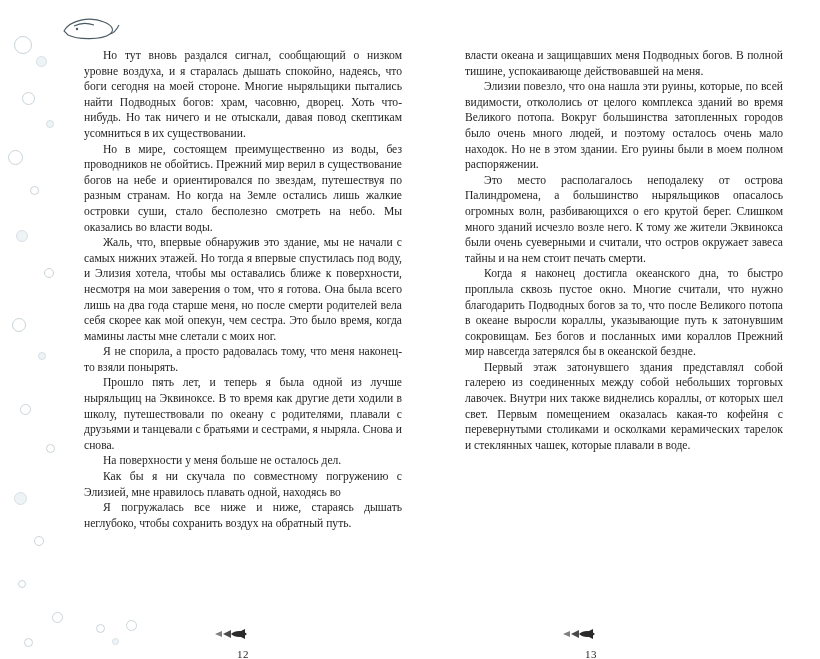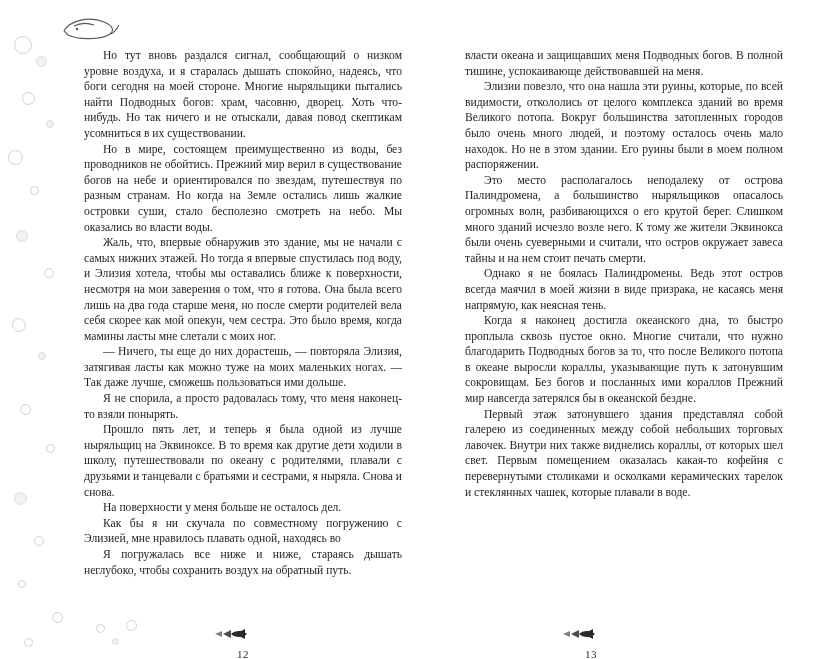"Однако я не боялась Палиндромены." p { html: <p>Однако я не боялась Палиндромены. Ведь этот остров всегда маячил в моей жизни в виде призрака, не касаясь меня напрямую, как неясная тень.</p> -> none }
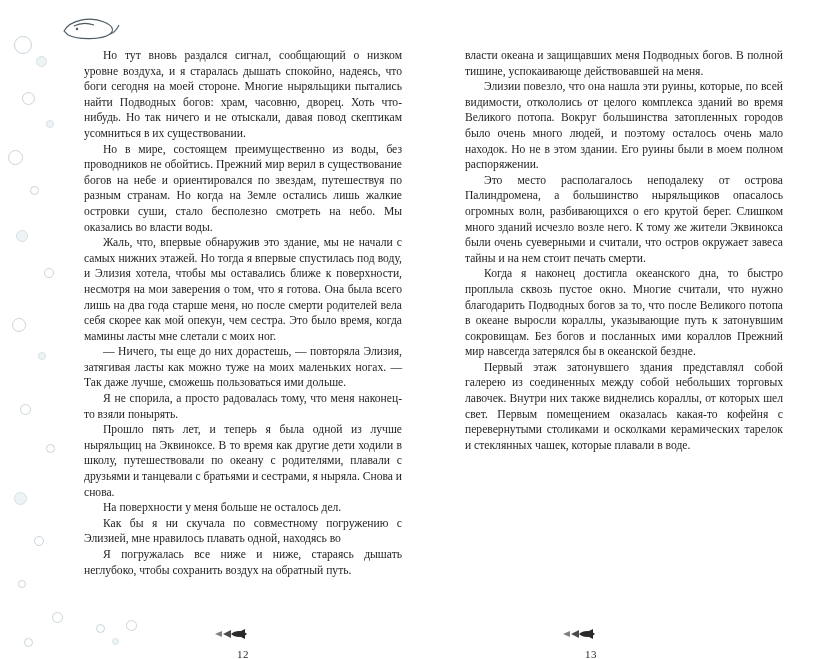"— Ничего, ты еще до" p { html: <p>— Ничего, ты еще до них дорастешь, — повторяла Элизия, затягивая ласты как можно туже на моих маленьких ногах. — Так даже лучше, сможешь пользоваться ими дольше.</p> -> none }
